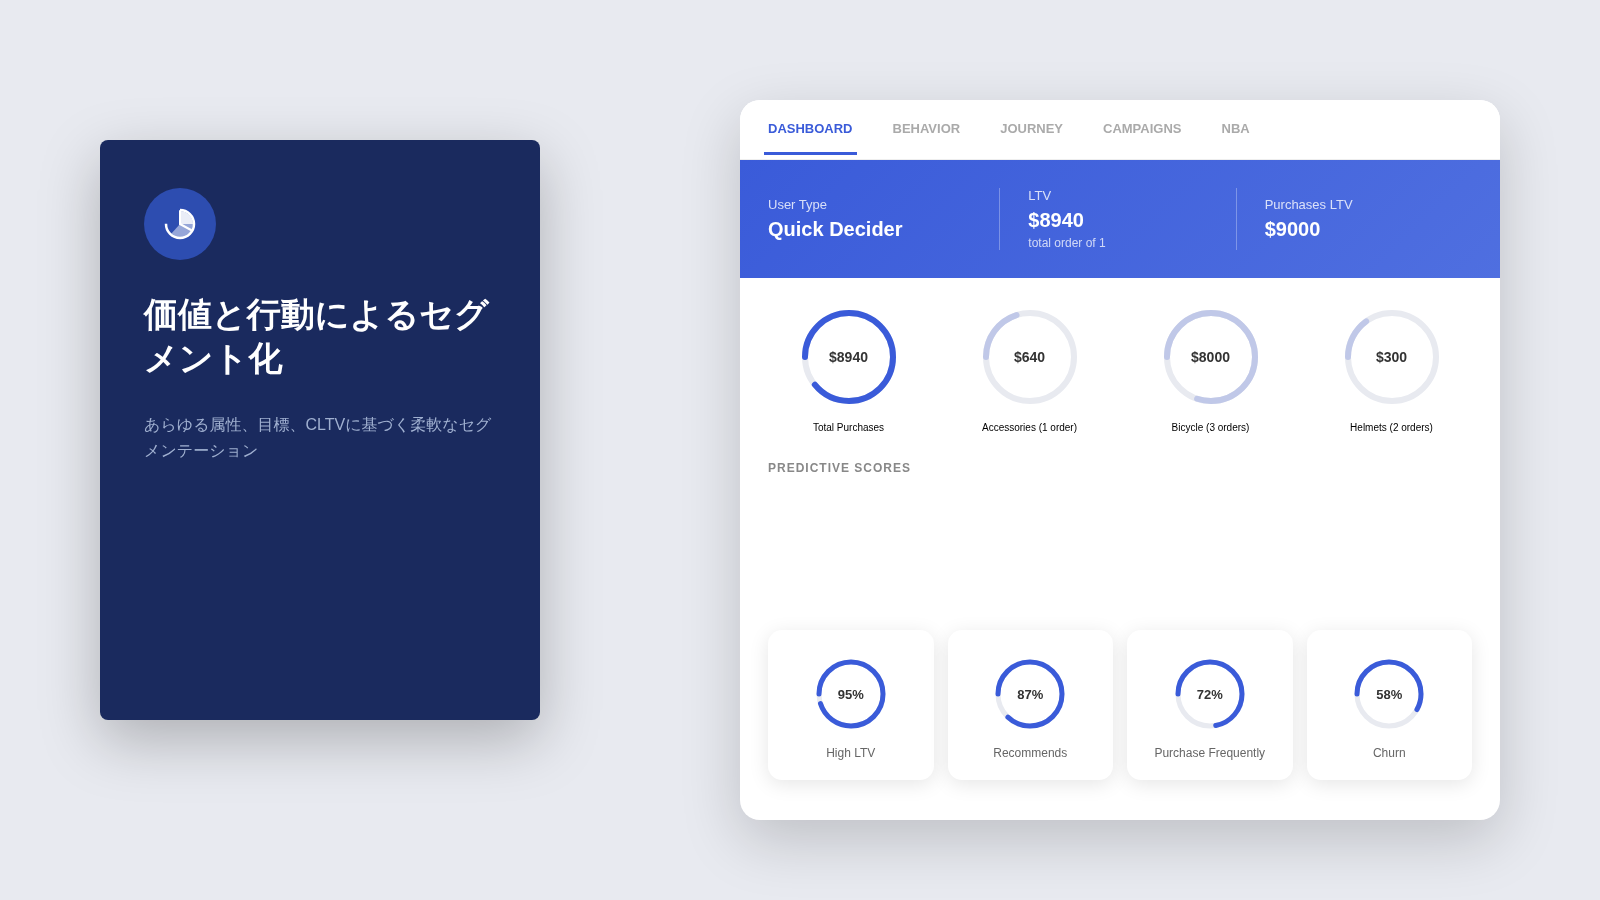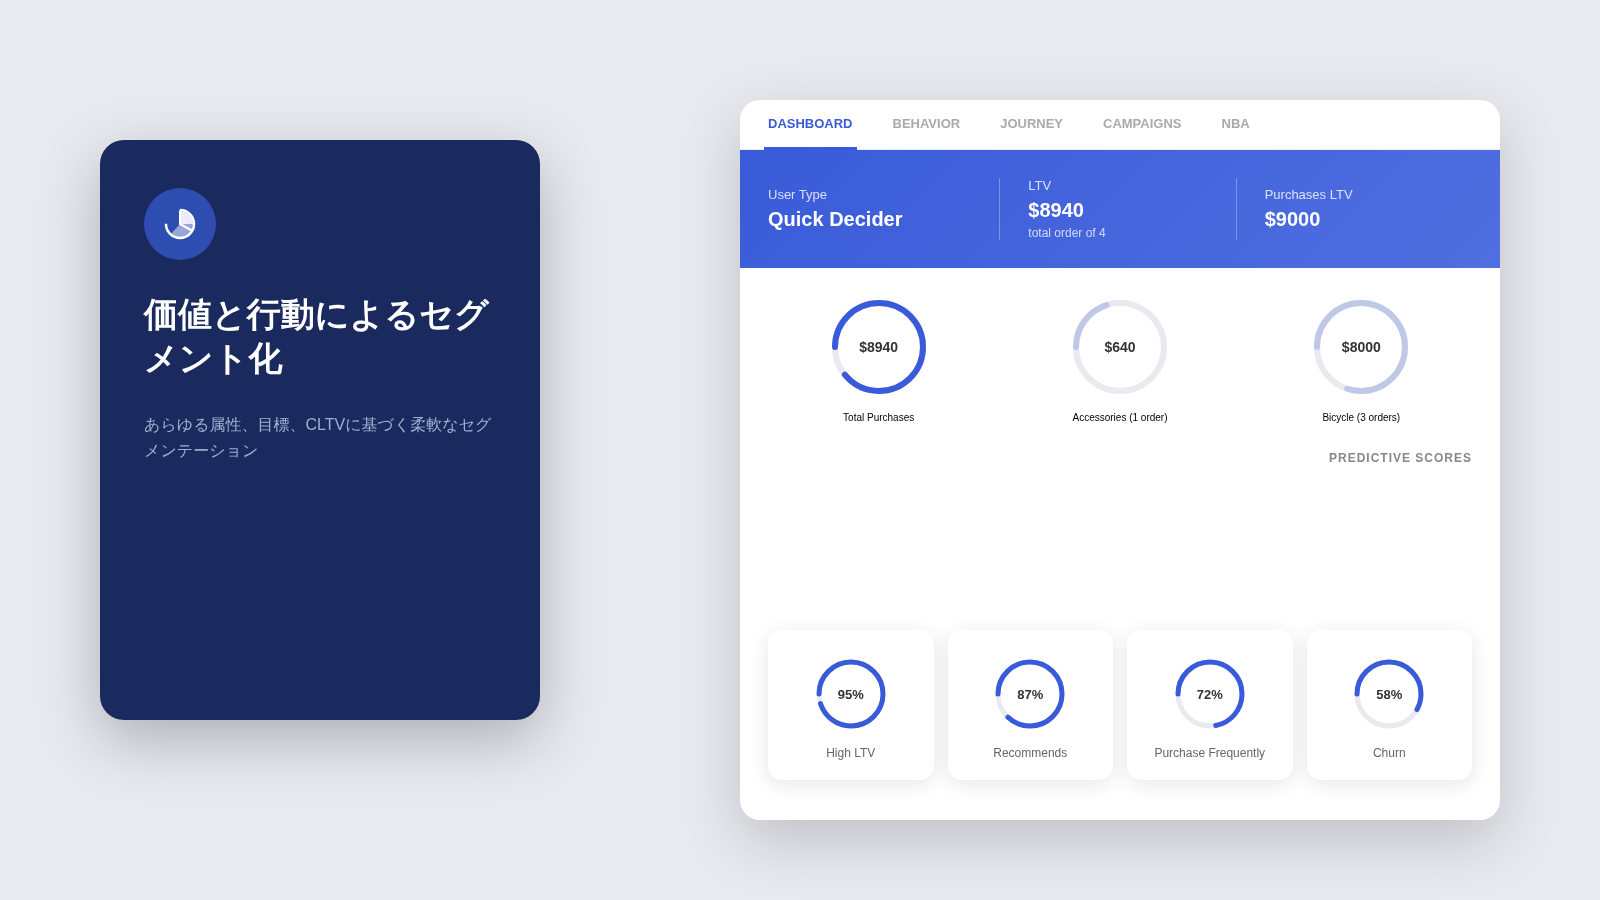"DASHBOARD" .nav-tabs { height: 50px -> 60px }
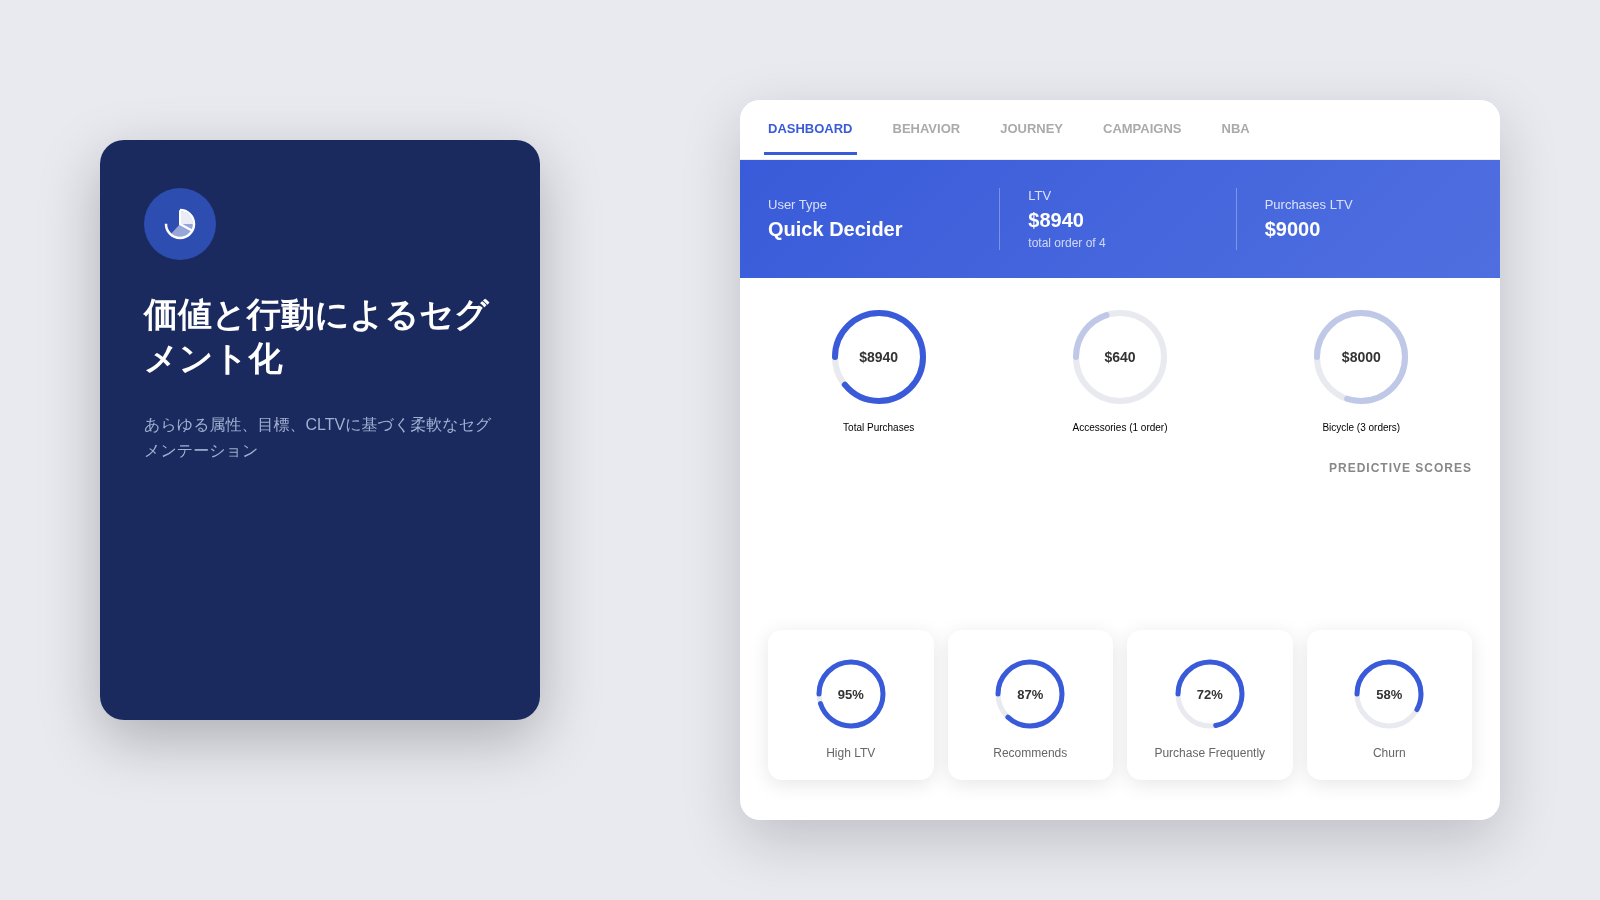"total order of 4" div.hero-sub { text: 4 -> 1 }
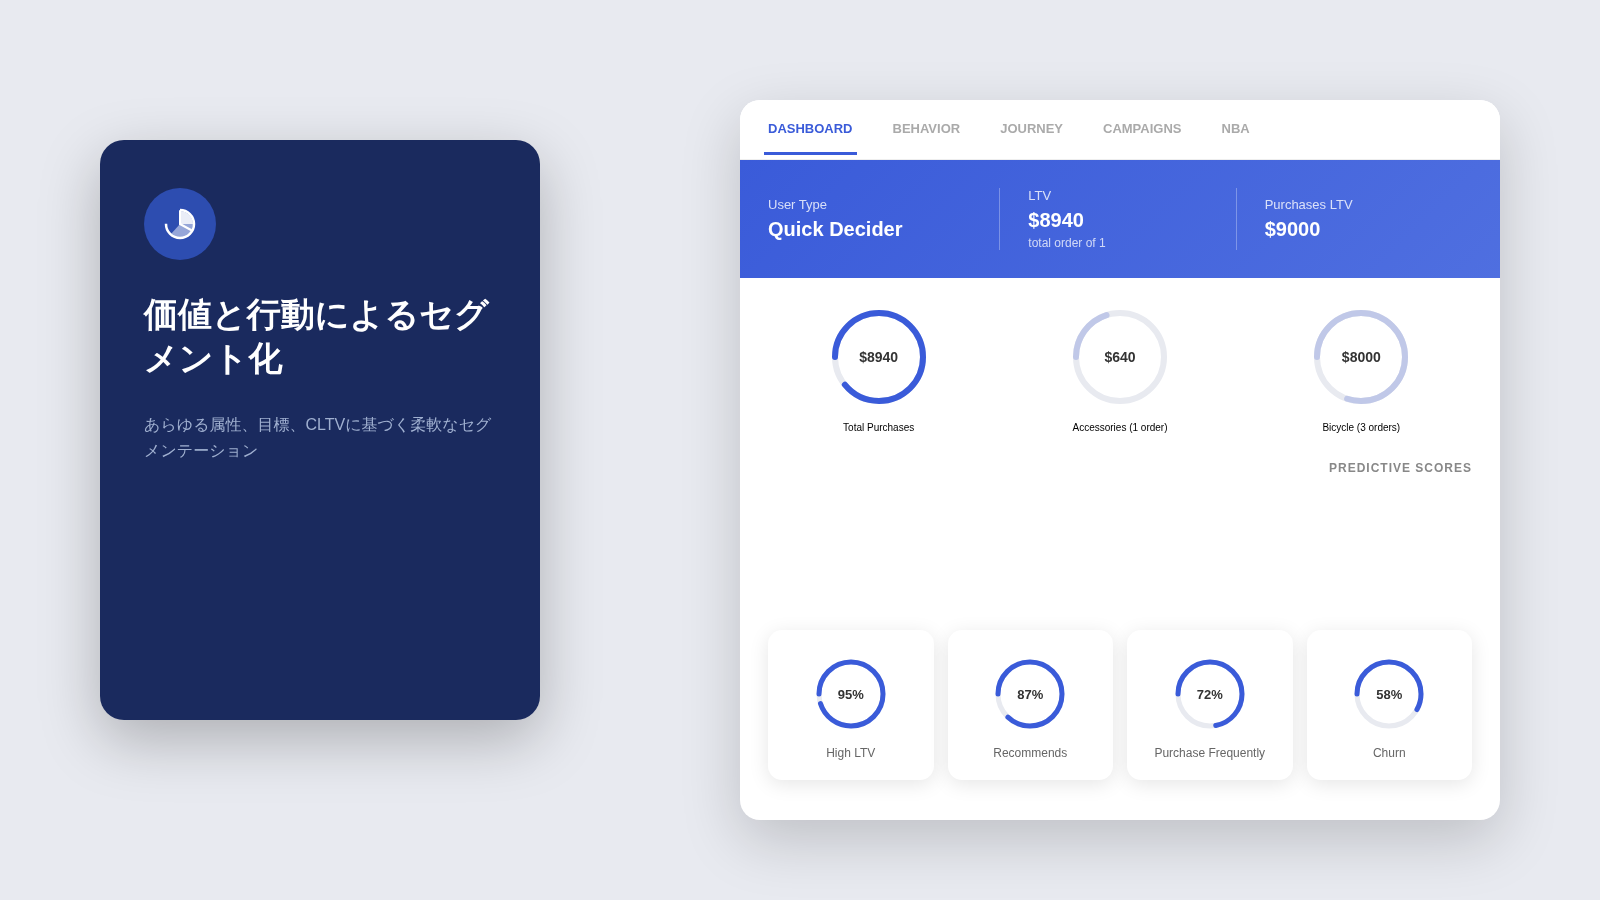"価値と行動によるセグメント化" .left-card { border-radius: 24px -> 8px }
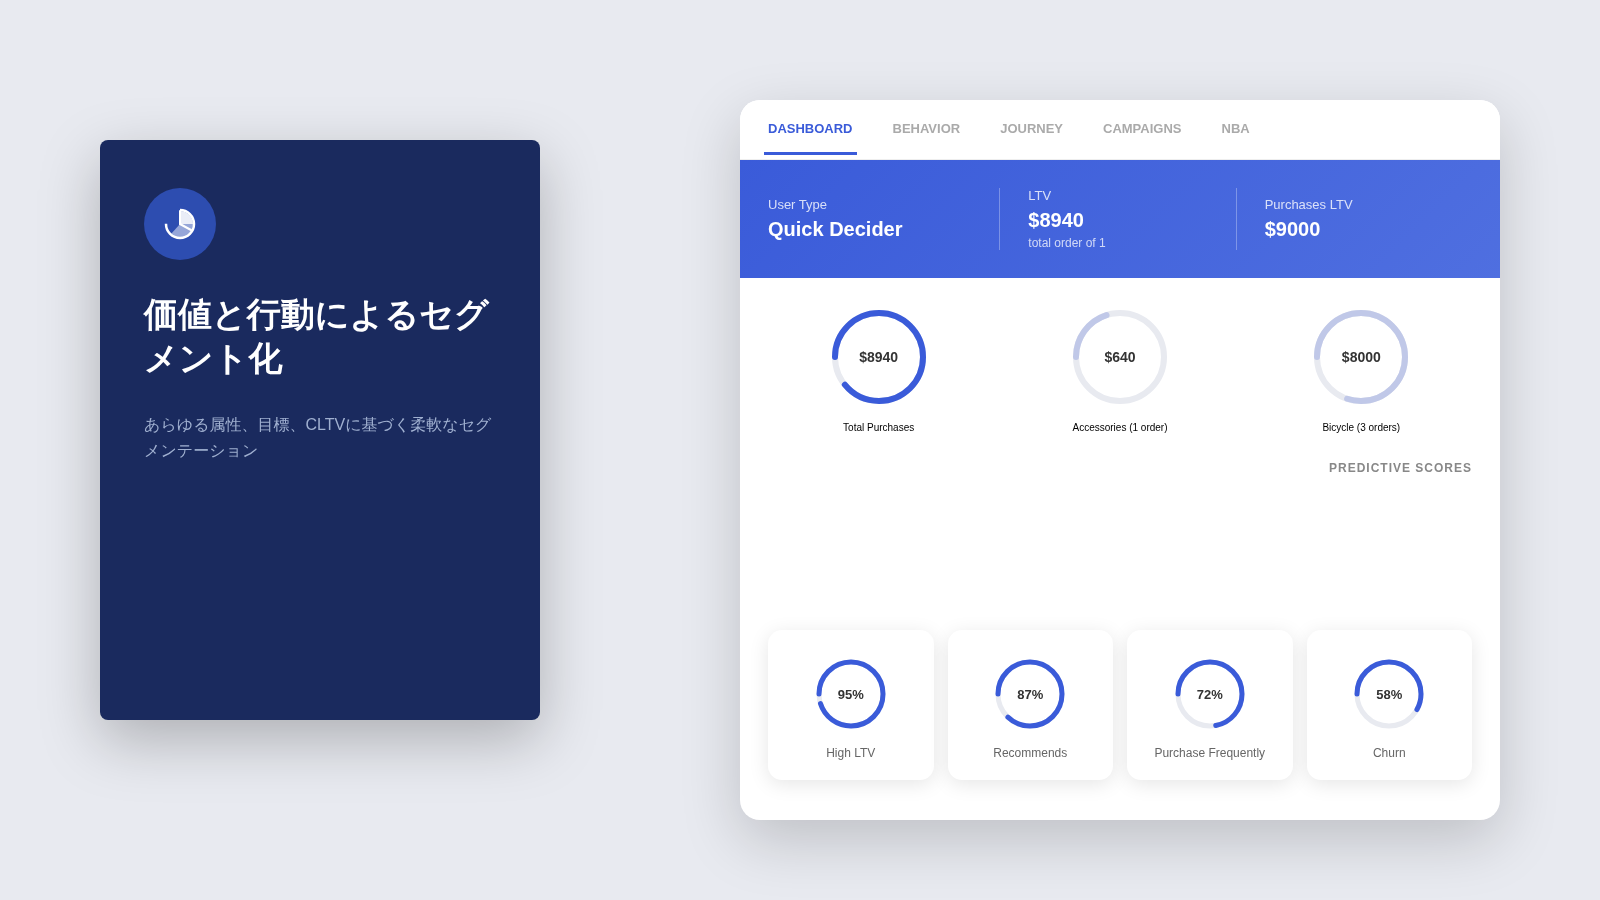"$300" div.donut-item { html: none -> <div> <div> <svg> <circle></circle> <circle></circle> </svg> <div>$300</div> </div> <div>Helmets (2 orders)</div> </div> }
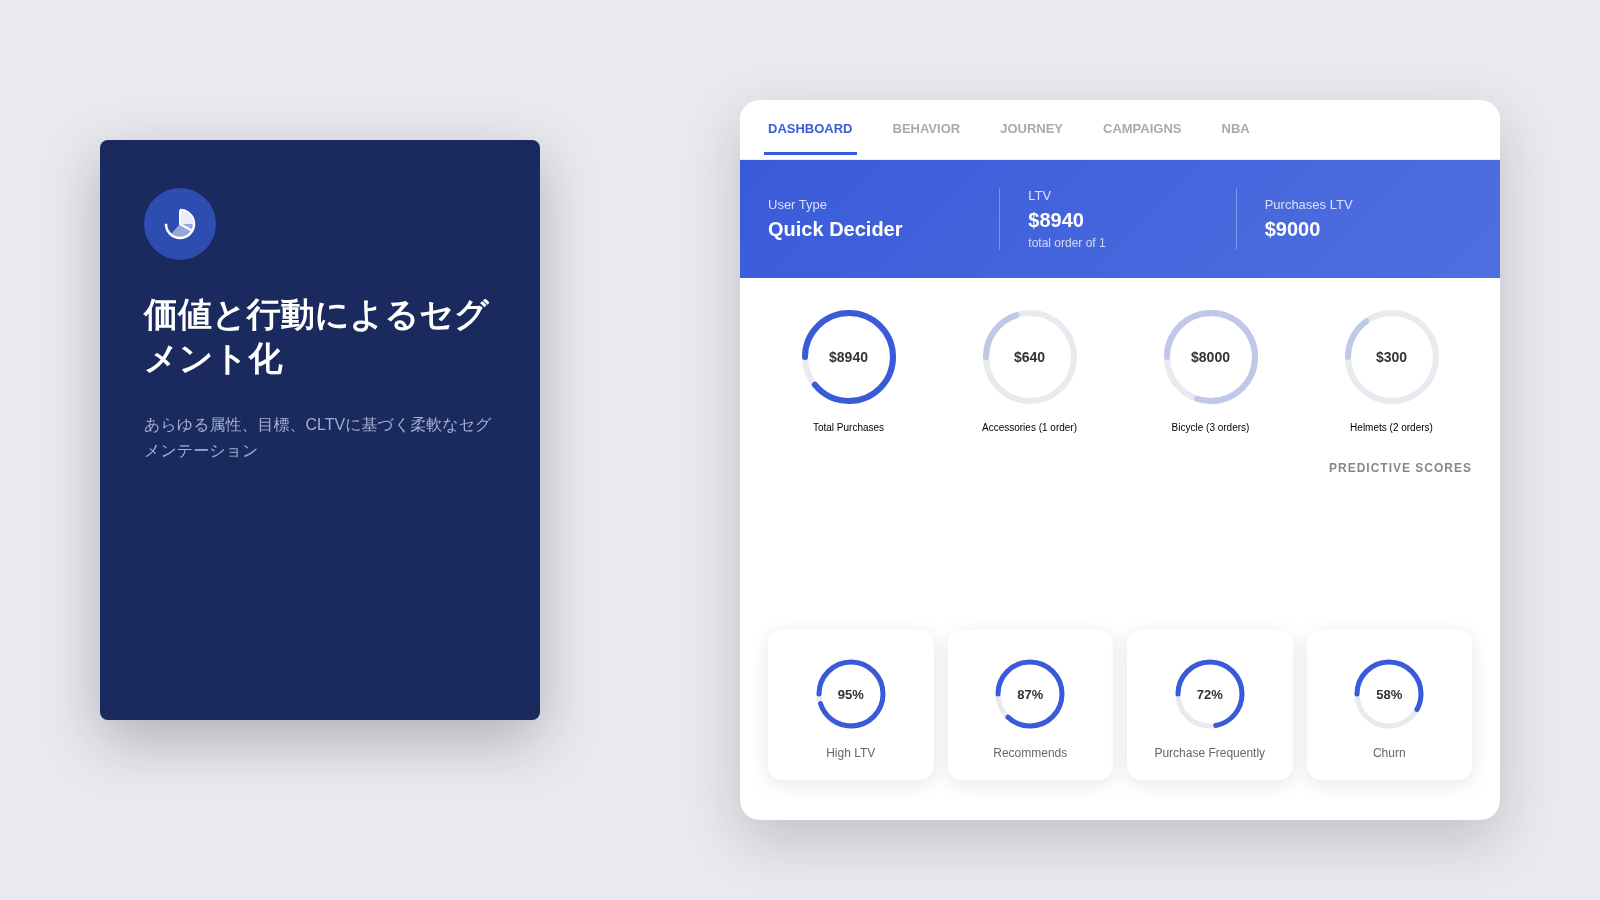"PREDICTIVE SCORES" .predictive-header { text-align: right -> left }
